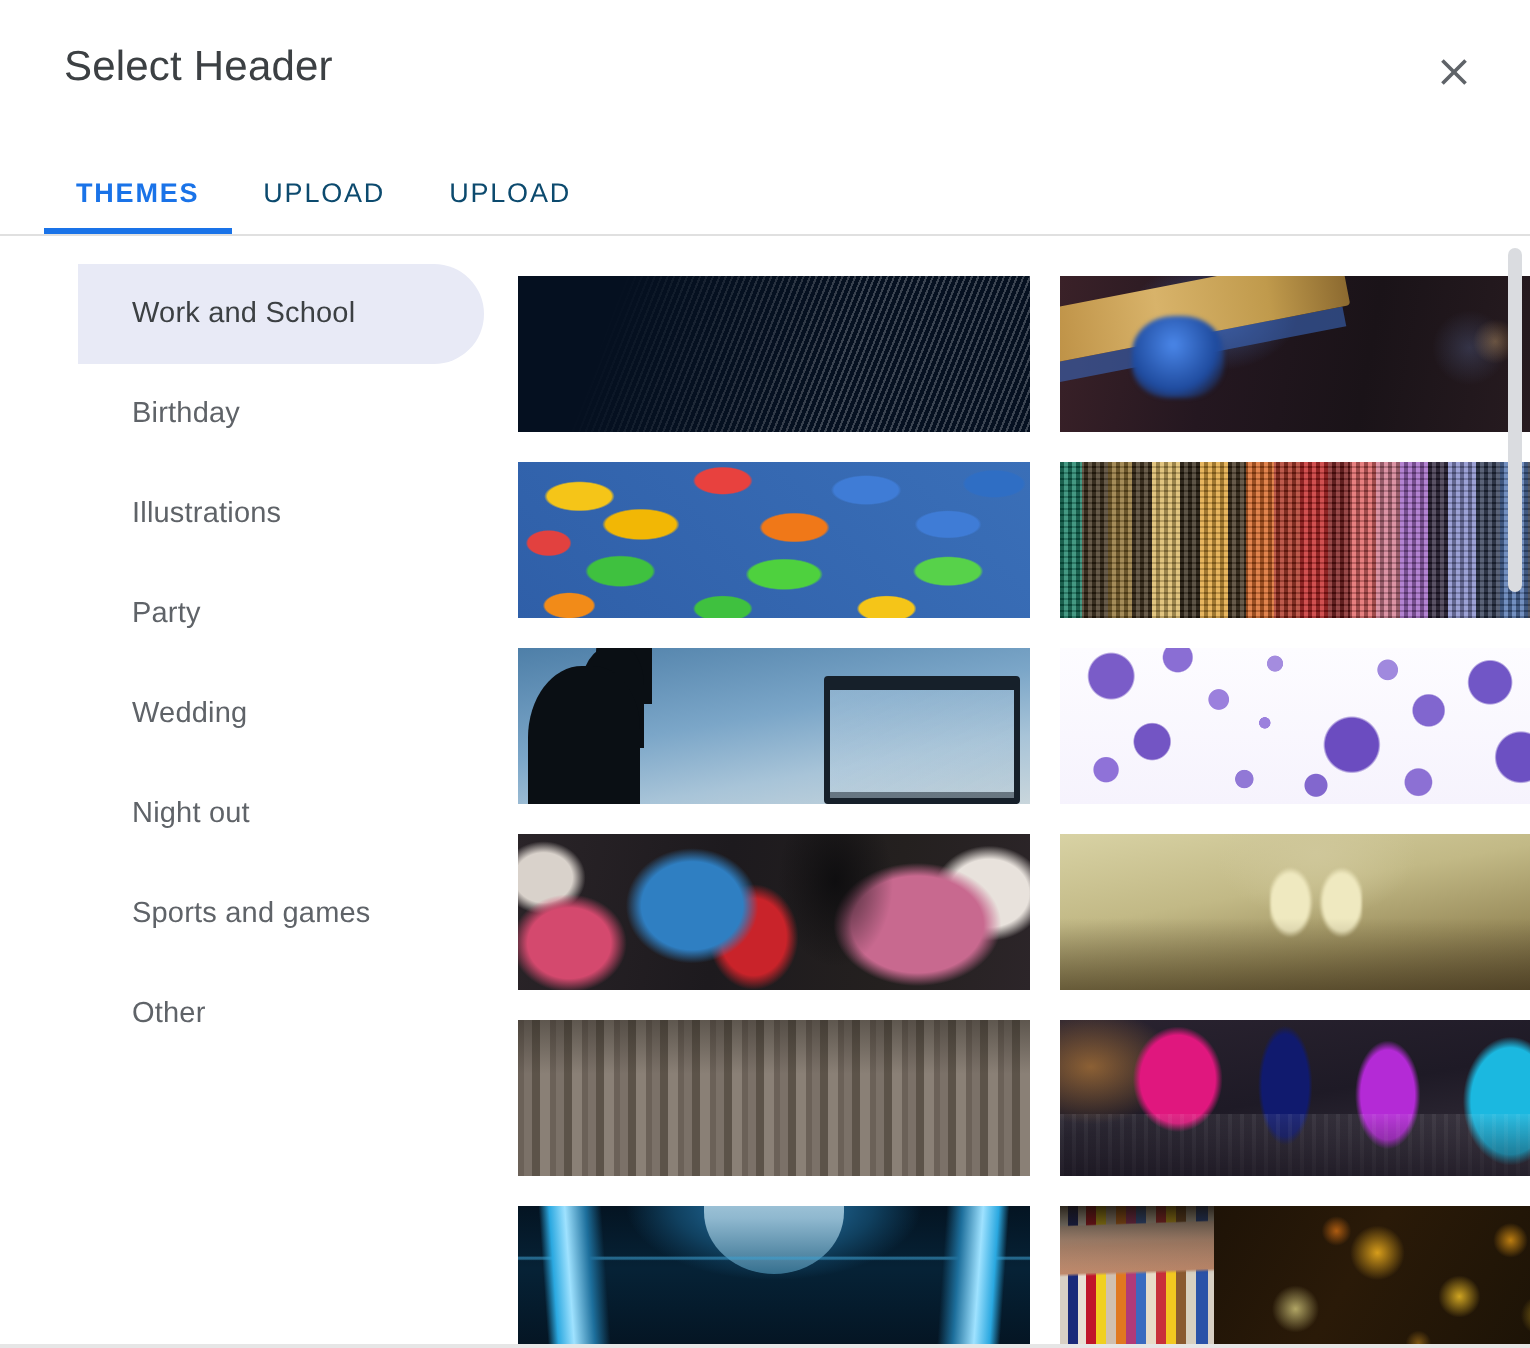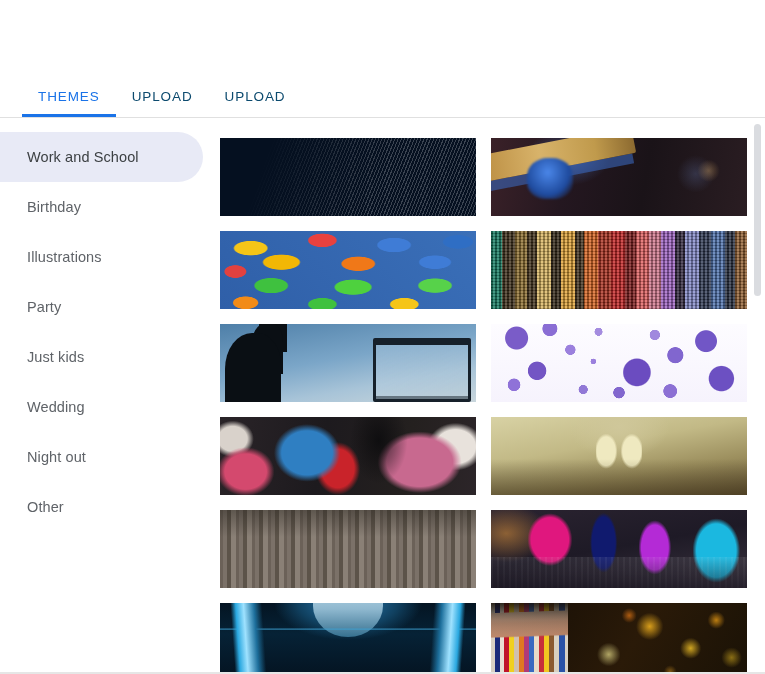"Select Header" div.titlebar { html: none -> <div> <div>Select Header</div> <button> <span> <svg> <path></path> </svg> </span> </button> </div> }
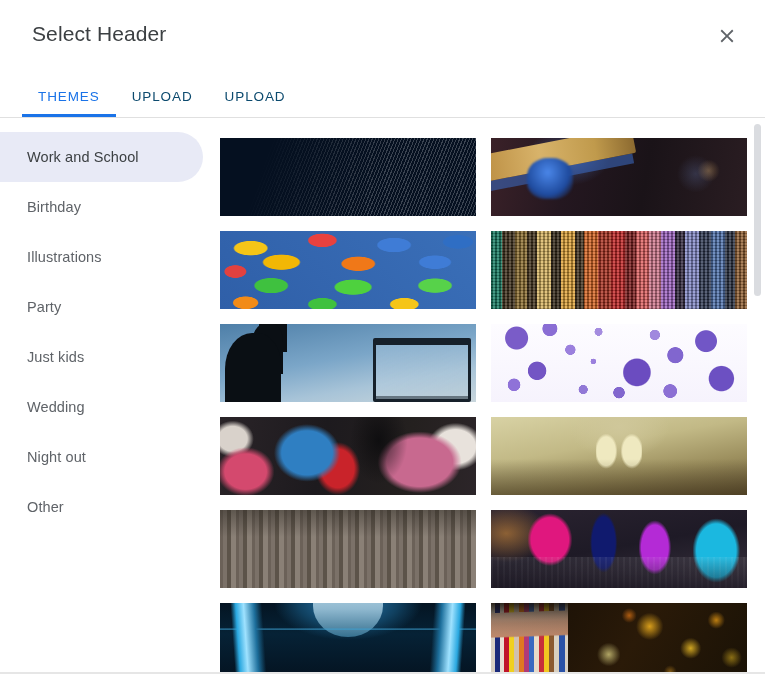"THEMES" .tab.active { font-weight: none -> bold }
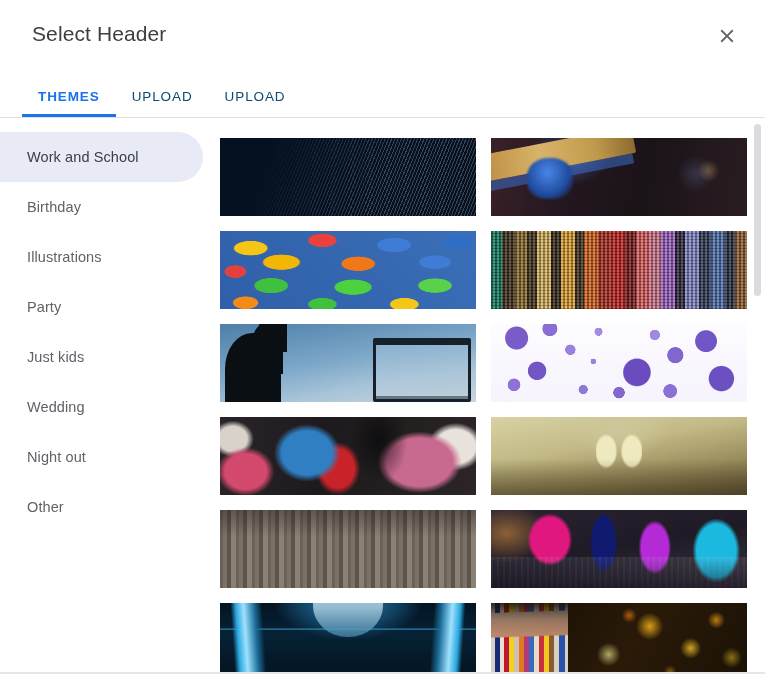"Work and School" .body-area { padding-left: none -> 39px }
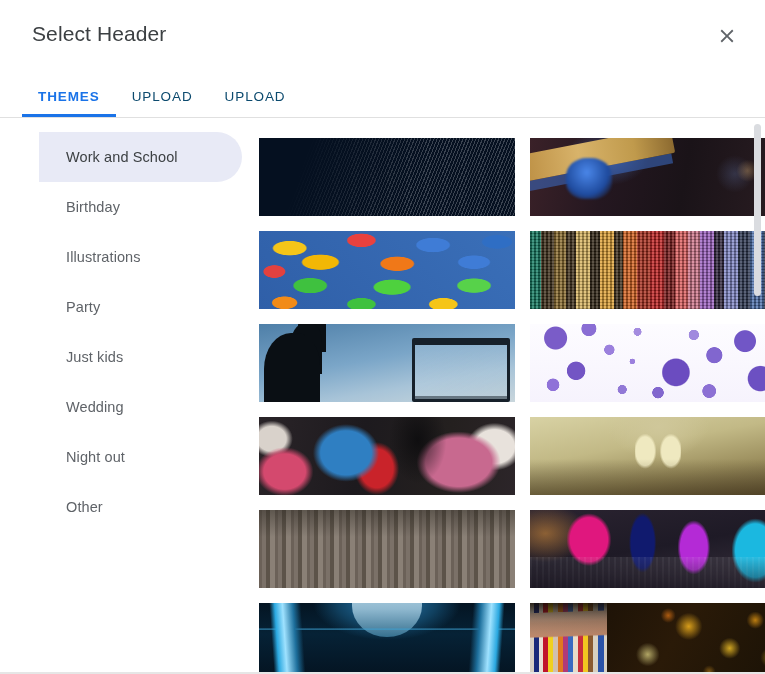"Just kids" div.sidebar-item { html: <div> <span>Just kids</span> </div> -> none }
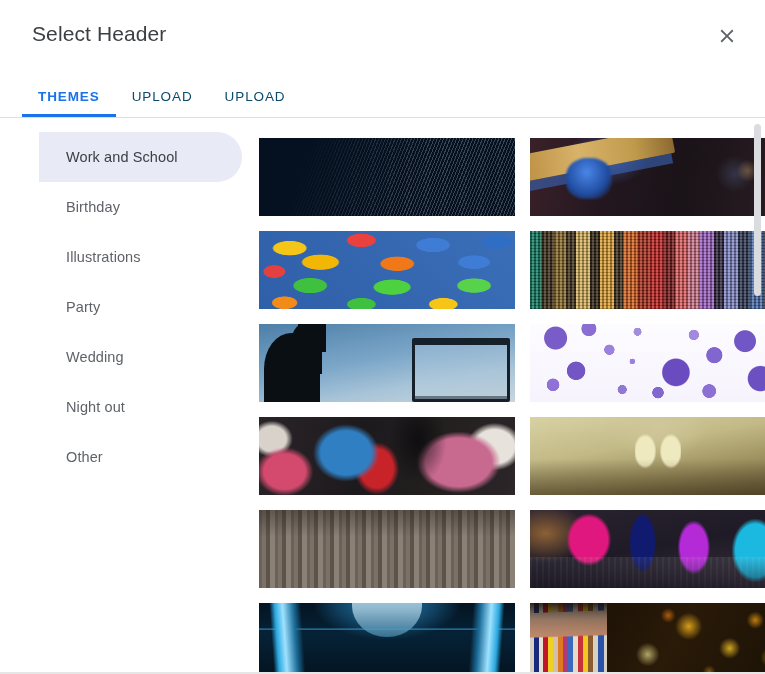"Sports and games" div.sidebar-item { html: none -> <div> <span>Sports and games</span> </div> }
